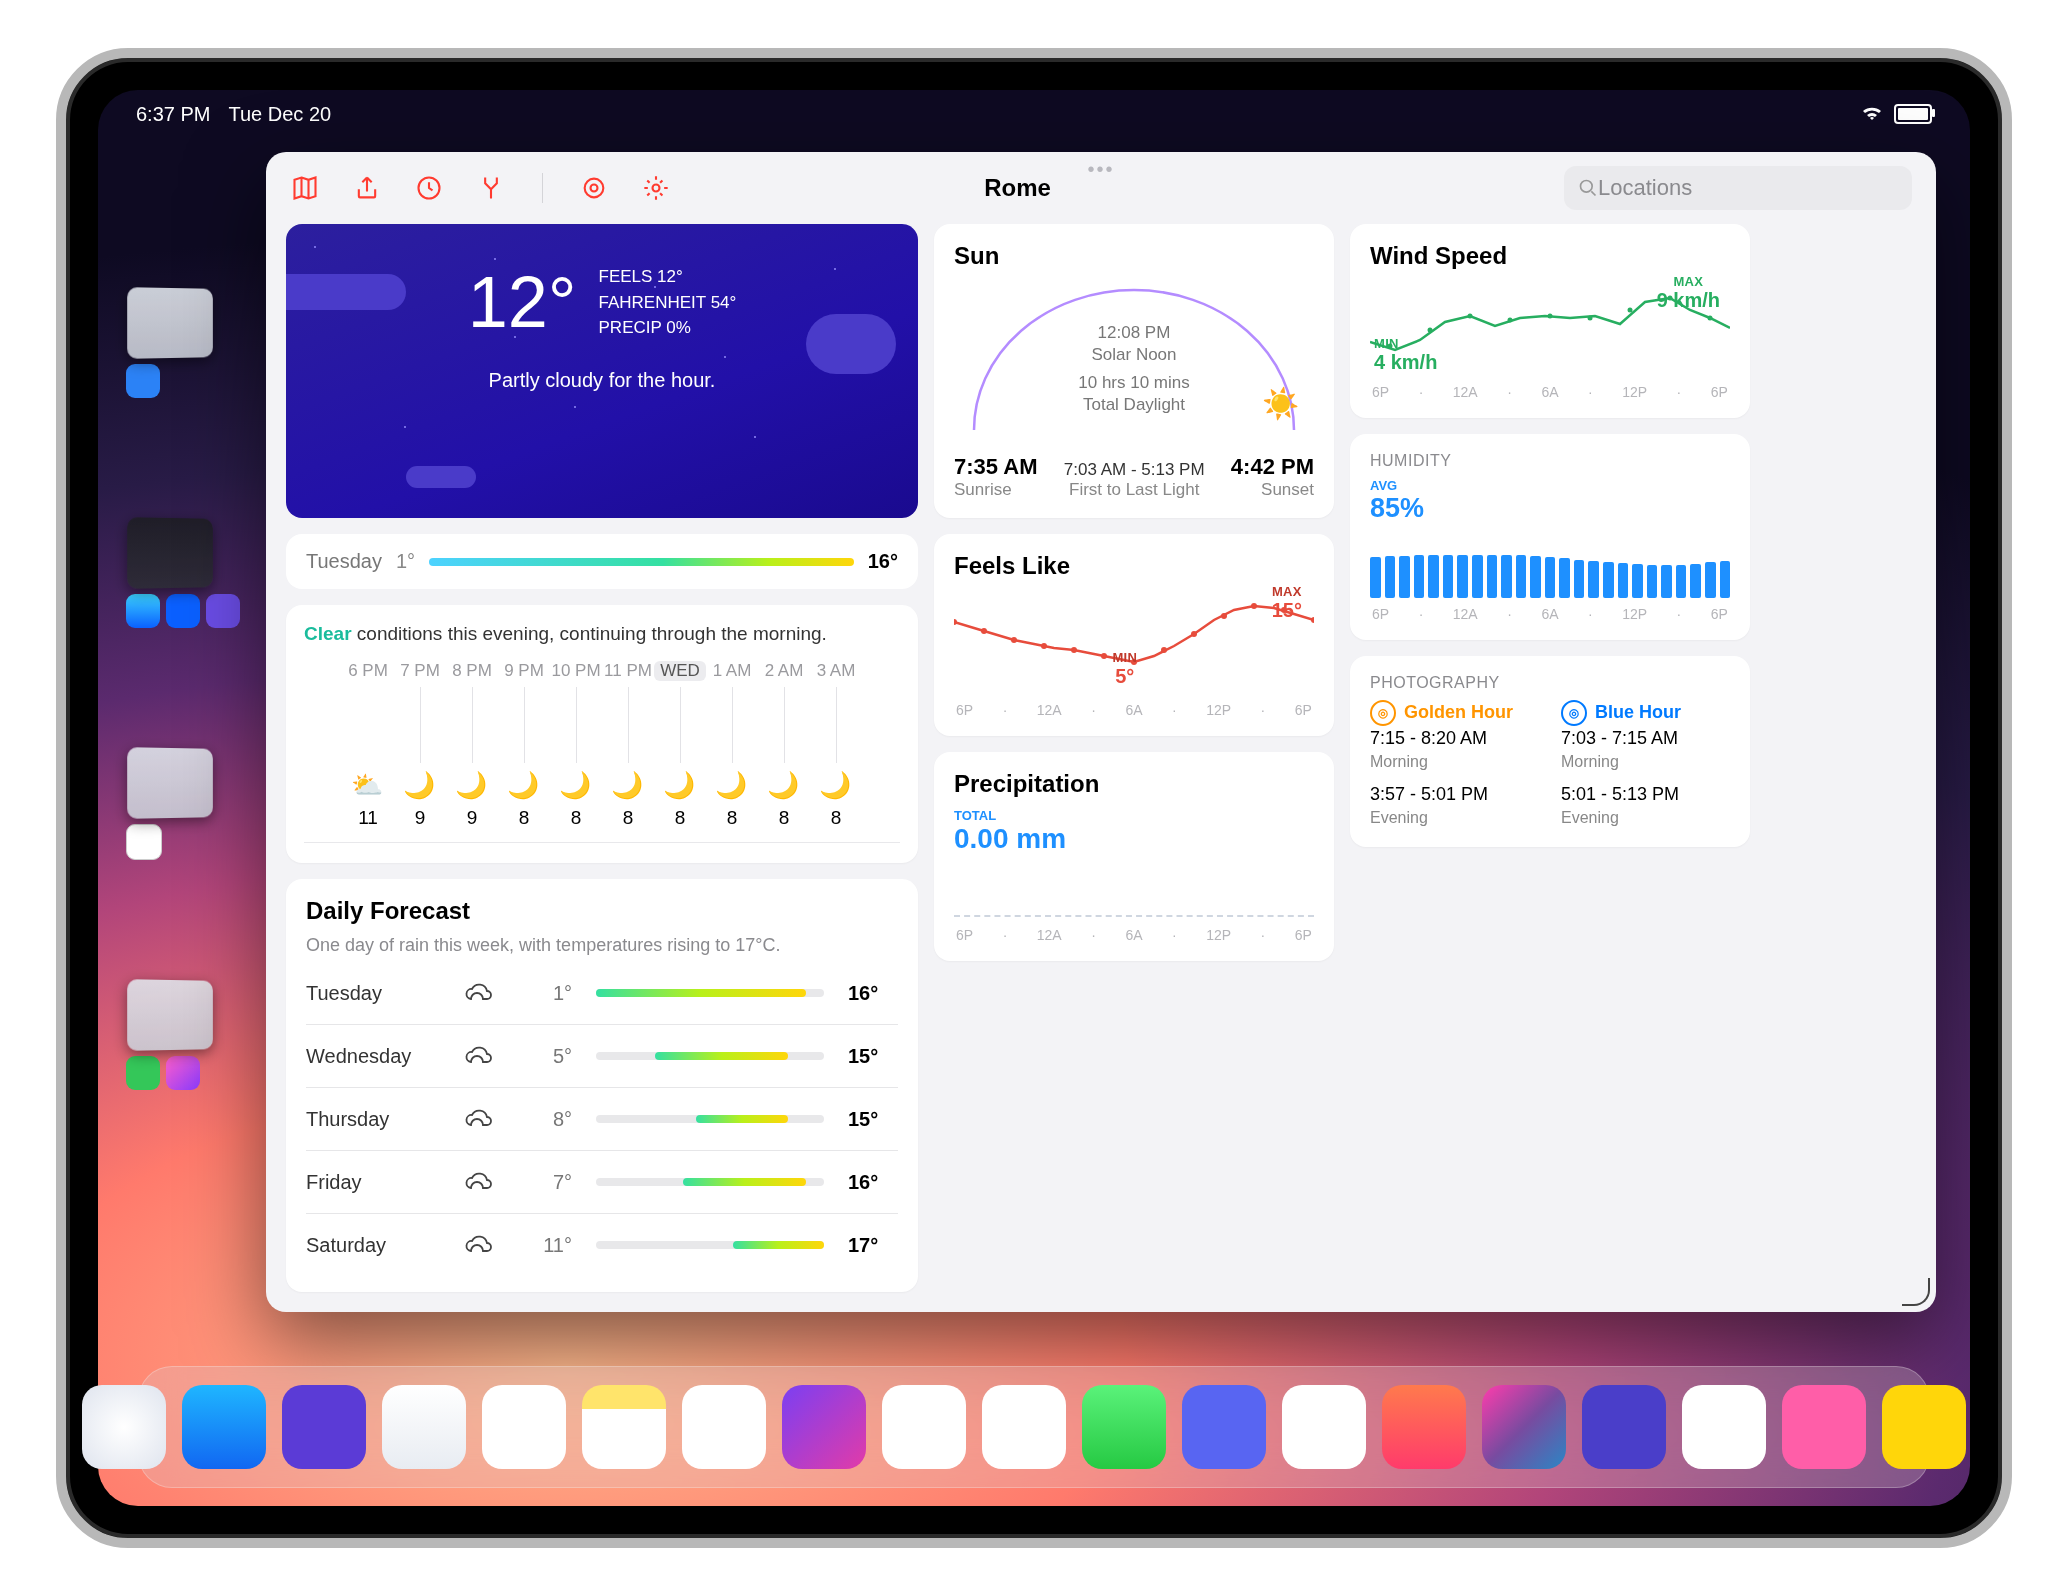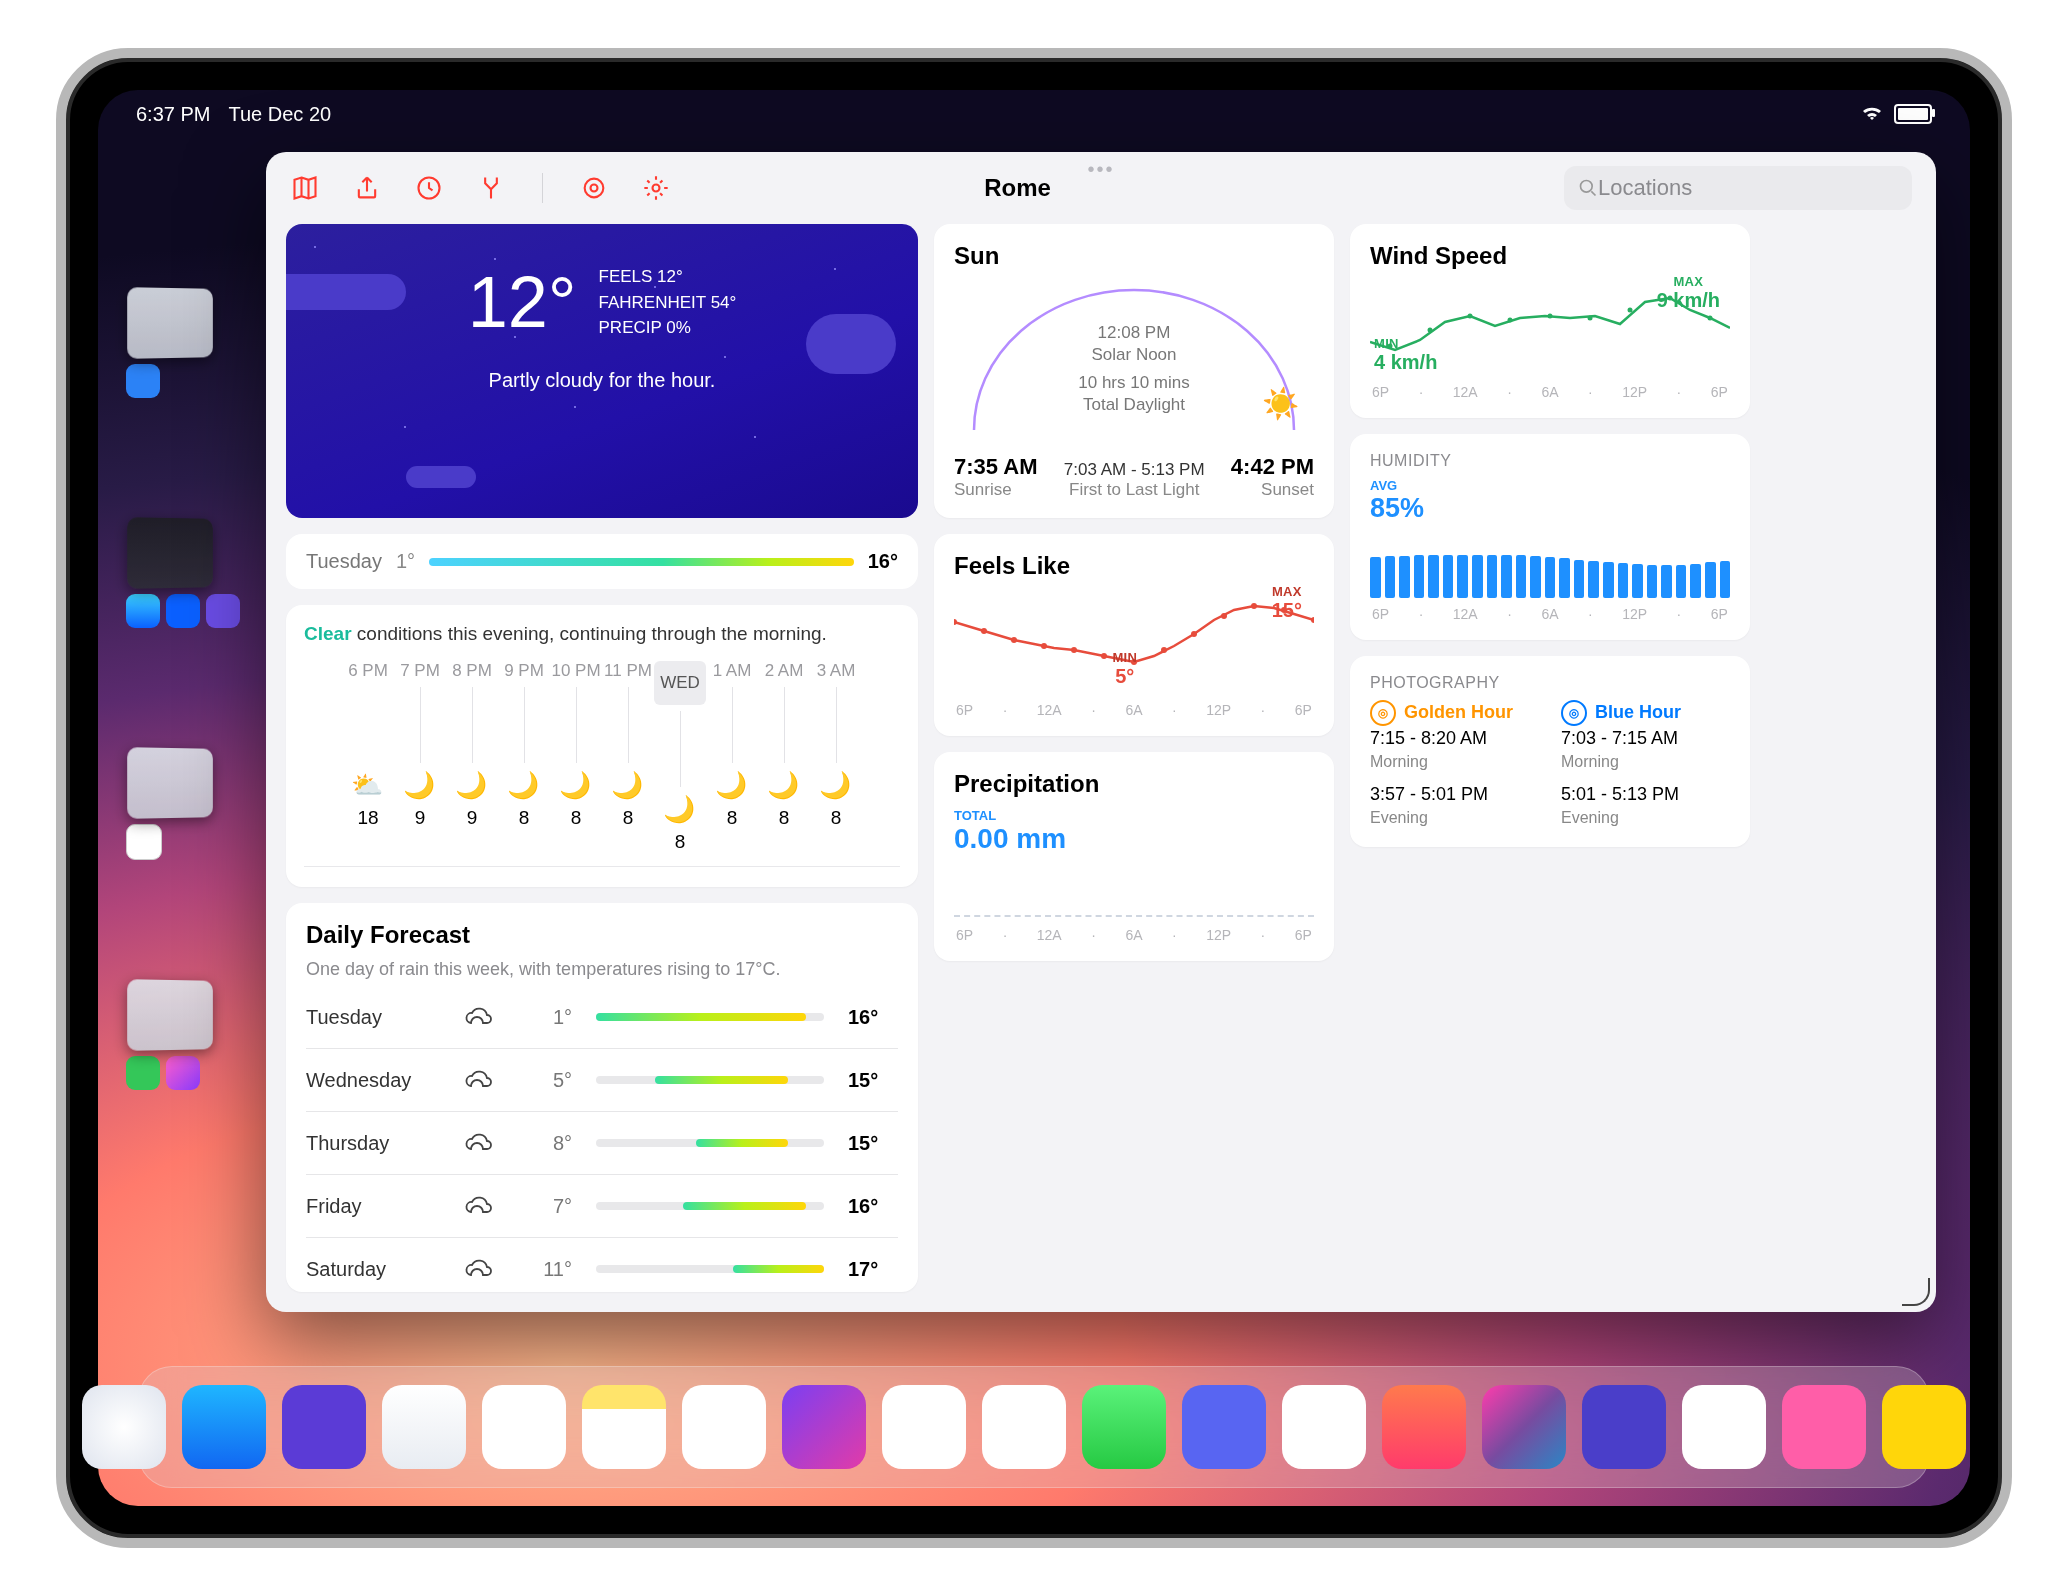"WED" .hcol.sel .htime { padding: 12px 6px -> 0 6px }
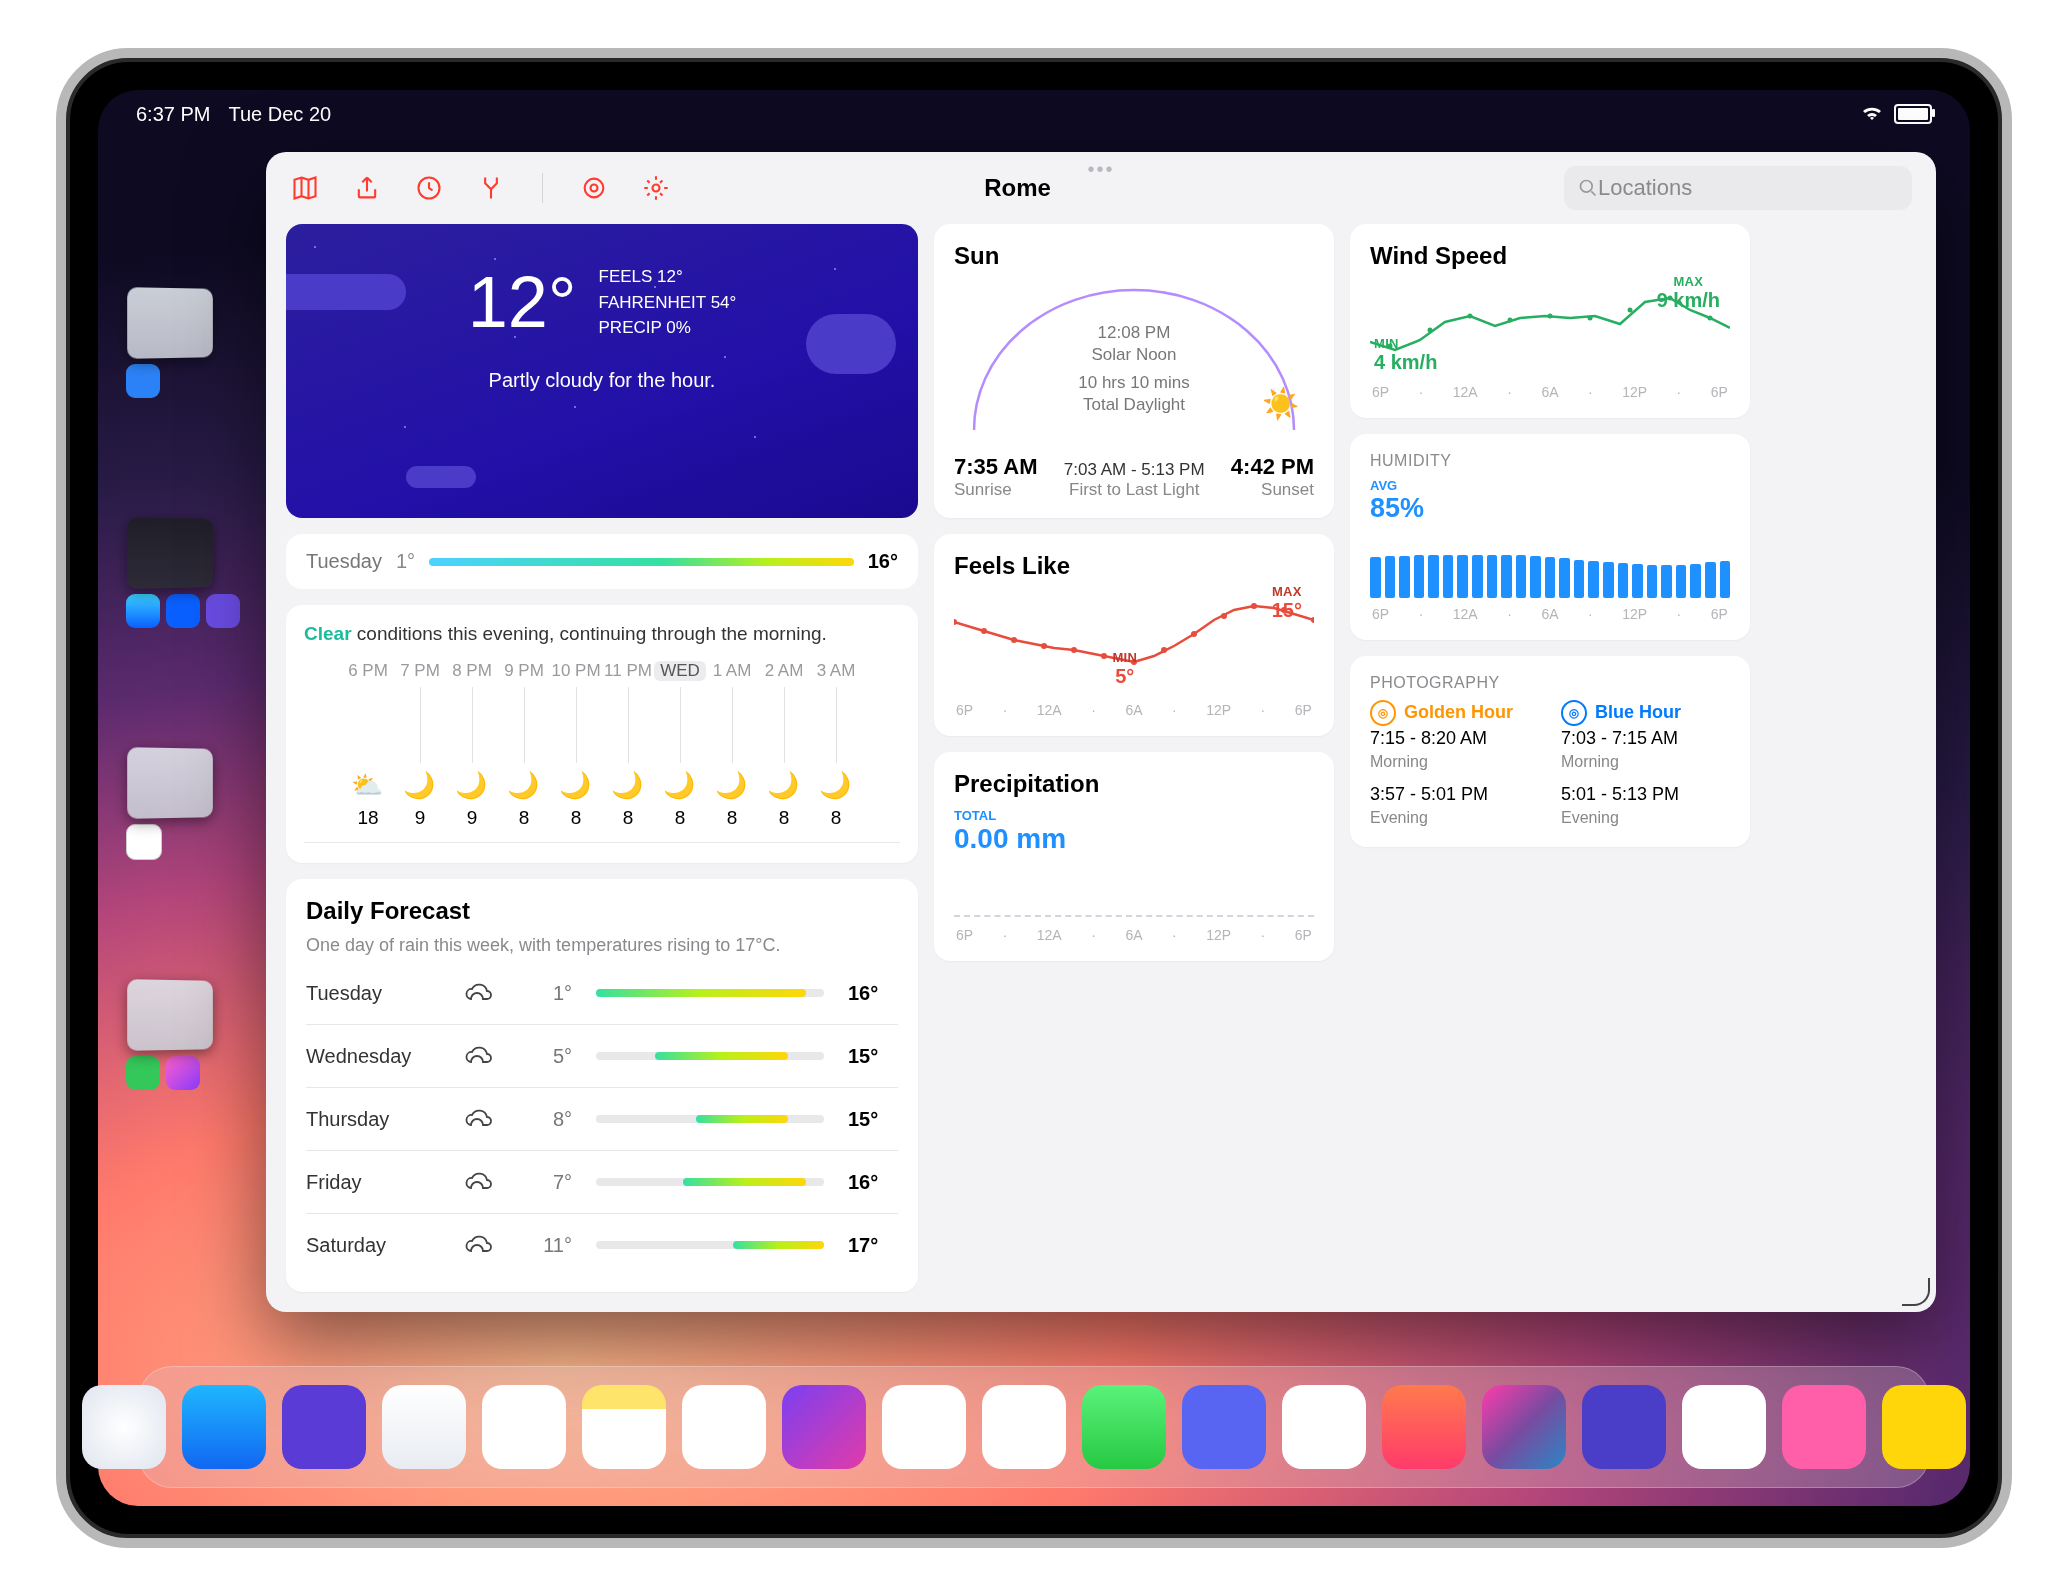"18" div.htemp { text: 18 -> 11 }
